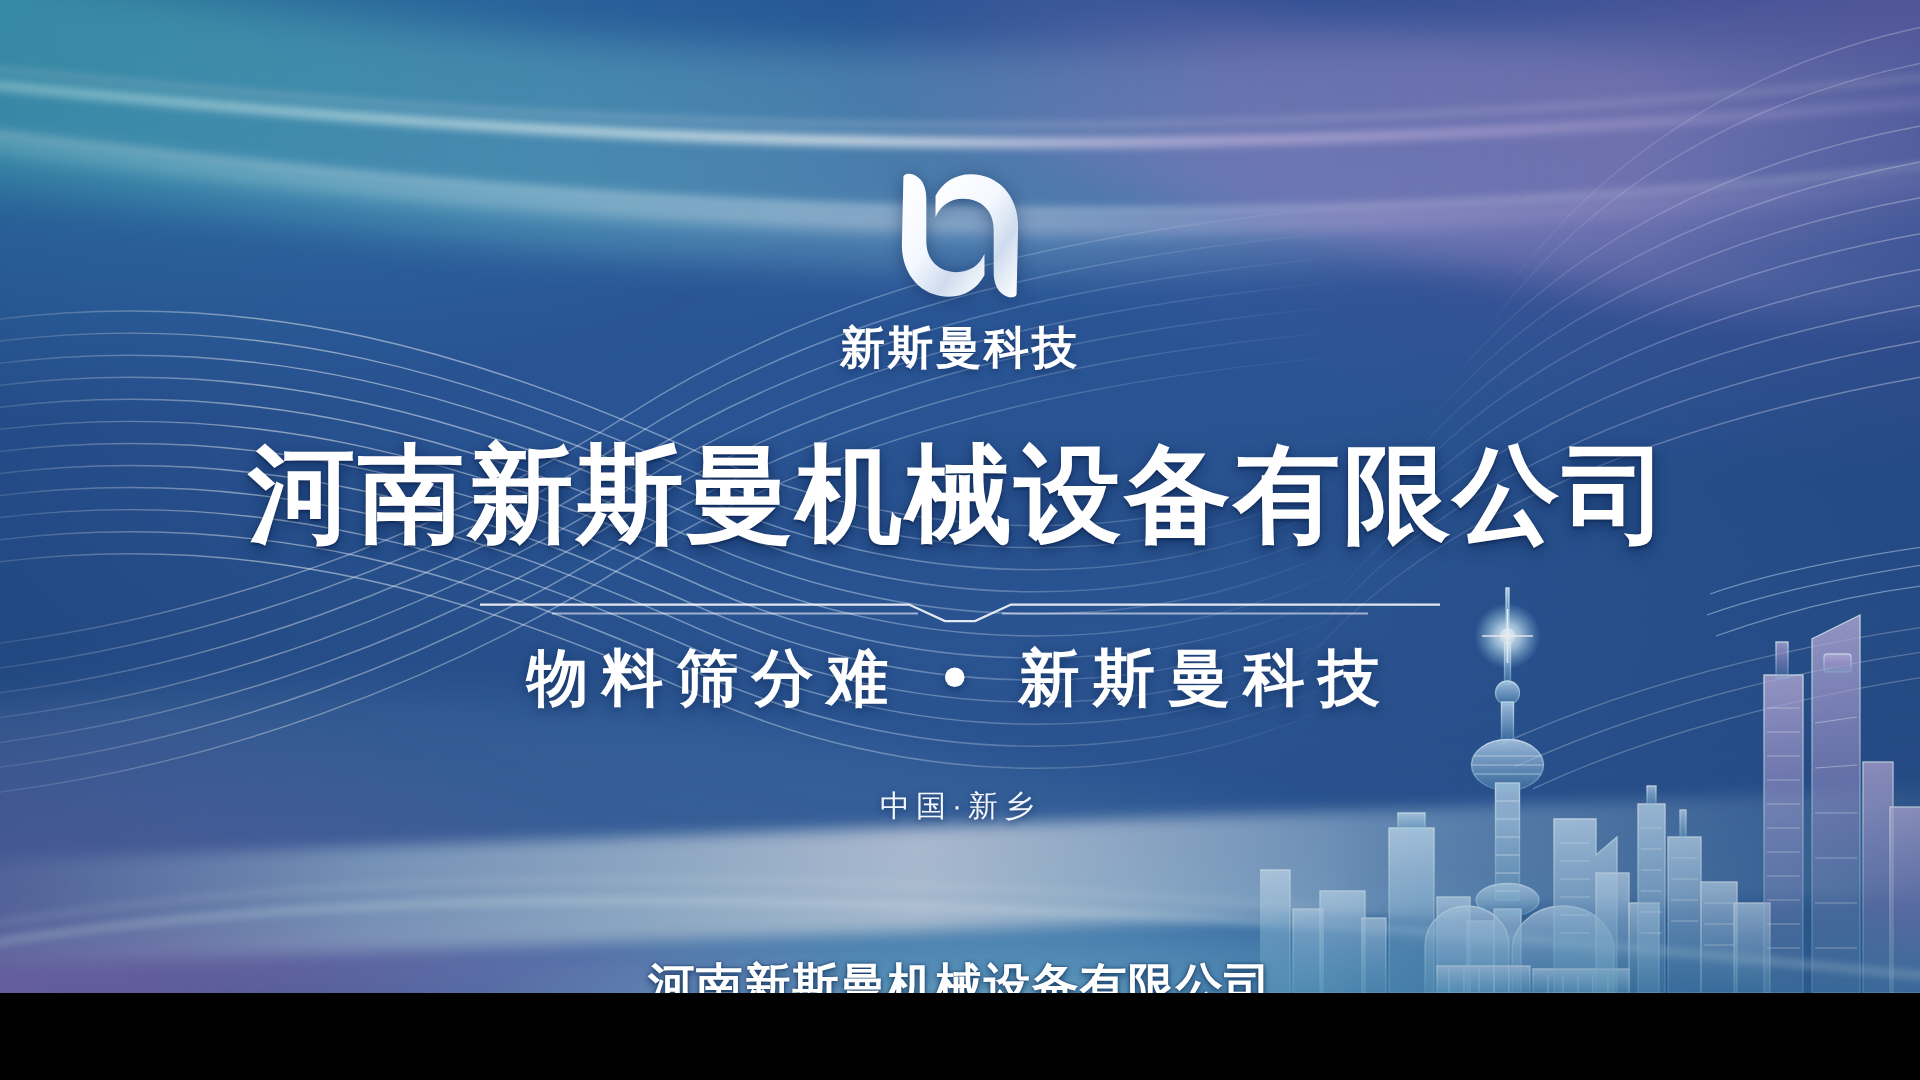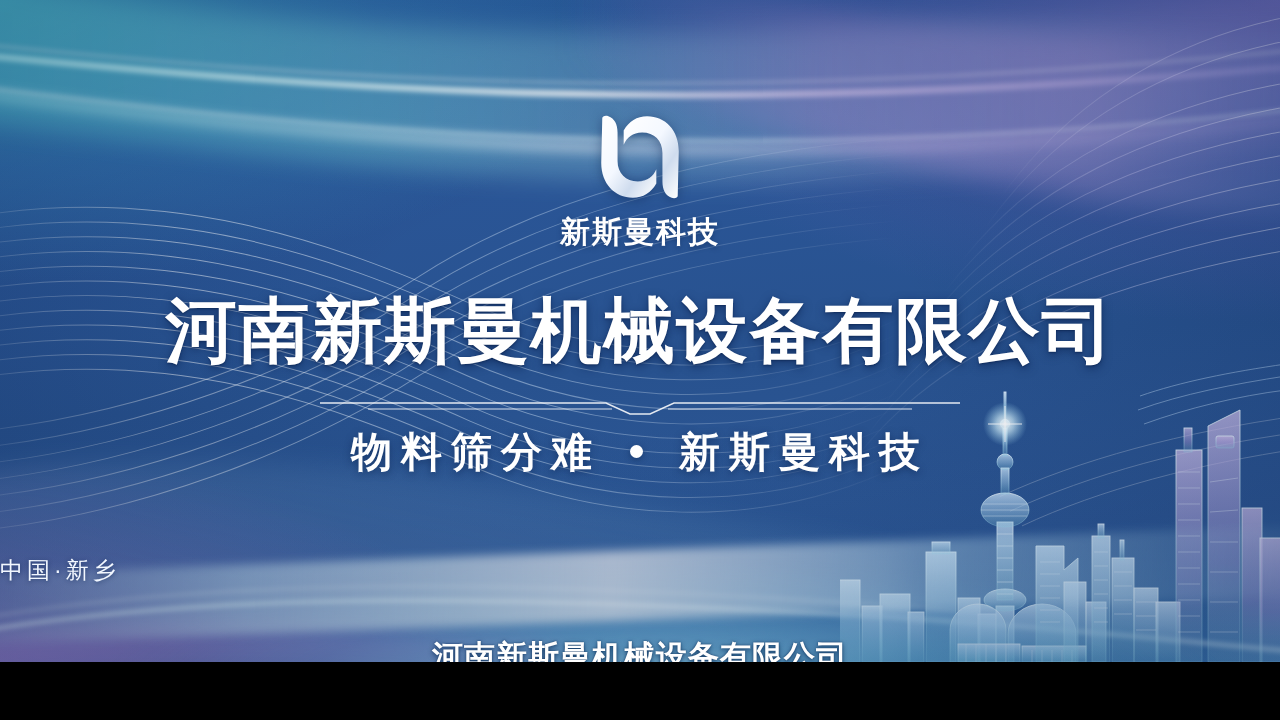"中国·新乡" .location { font-size: 23px -> 20px; text-align: none -> center; top: 555px -> 524px }
